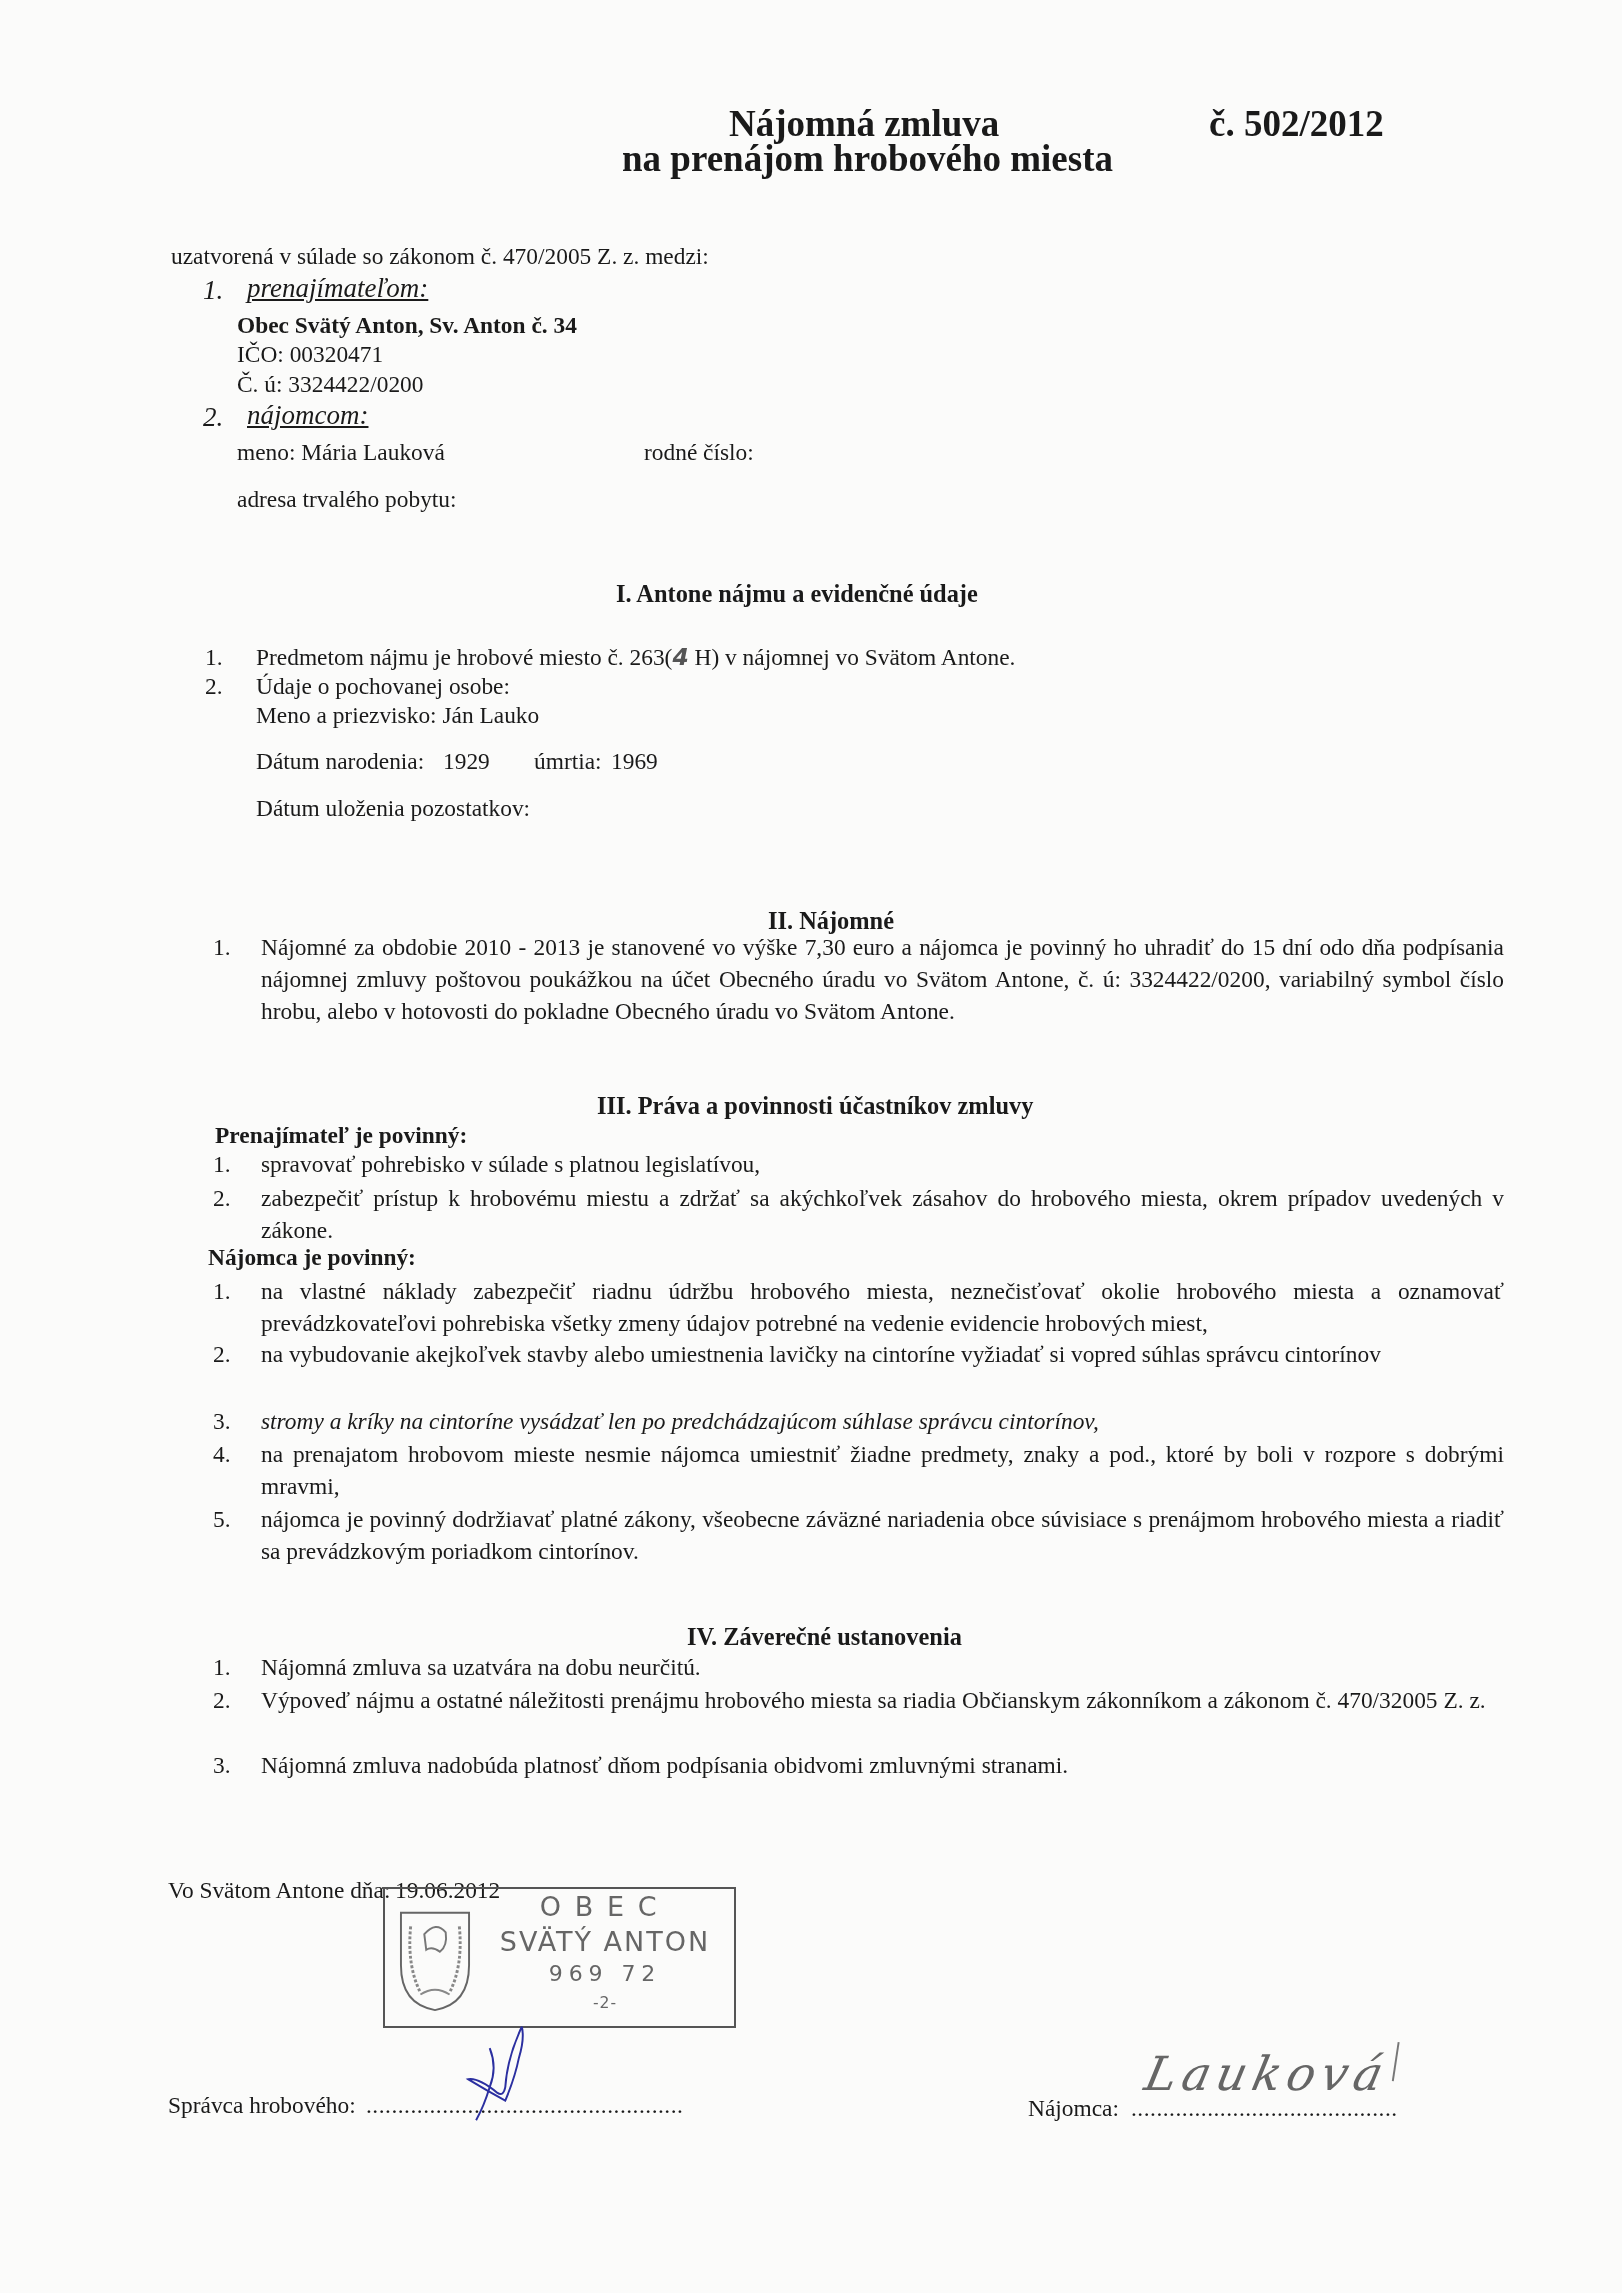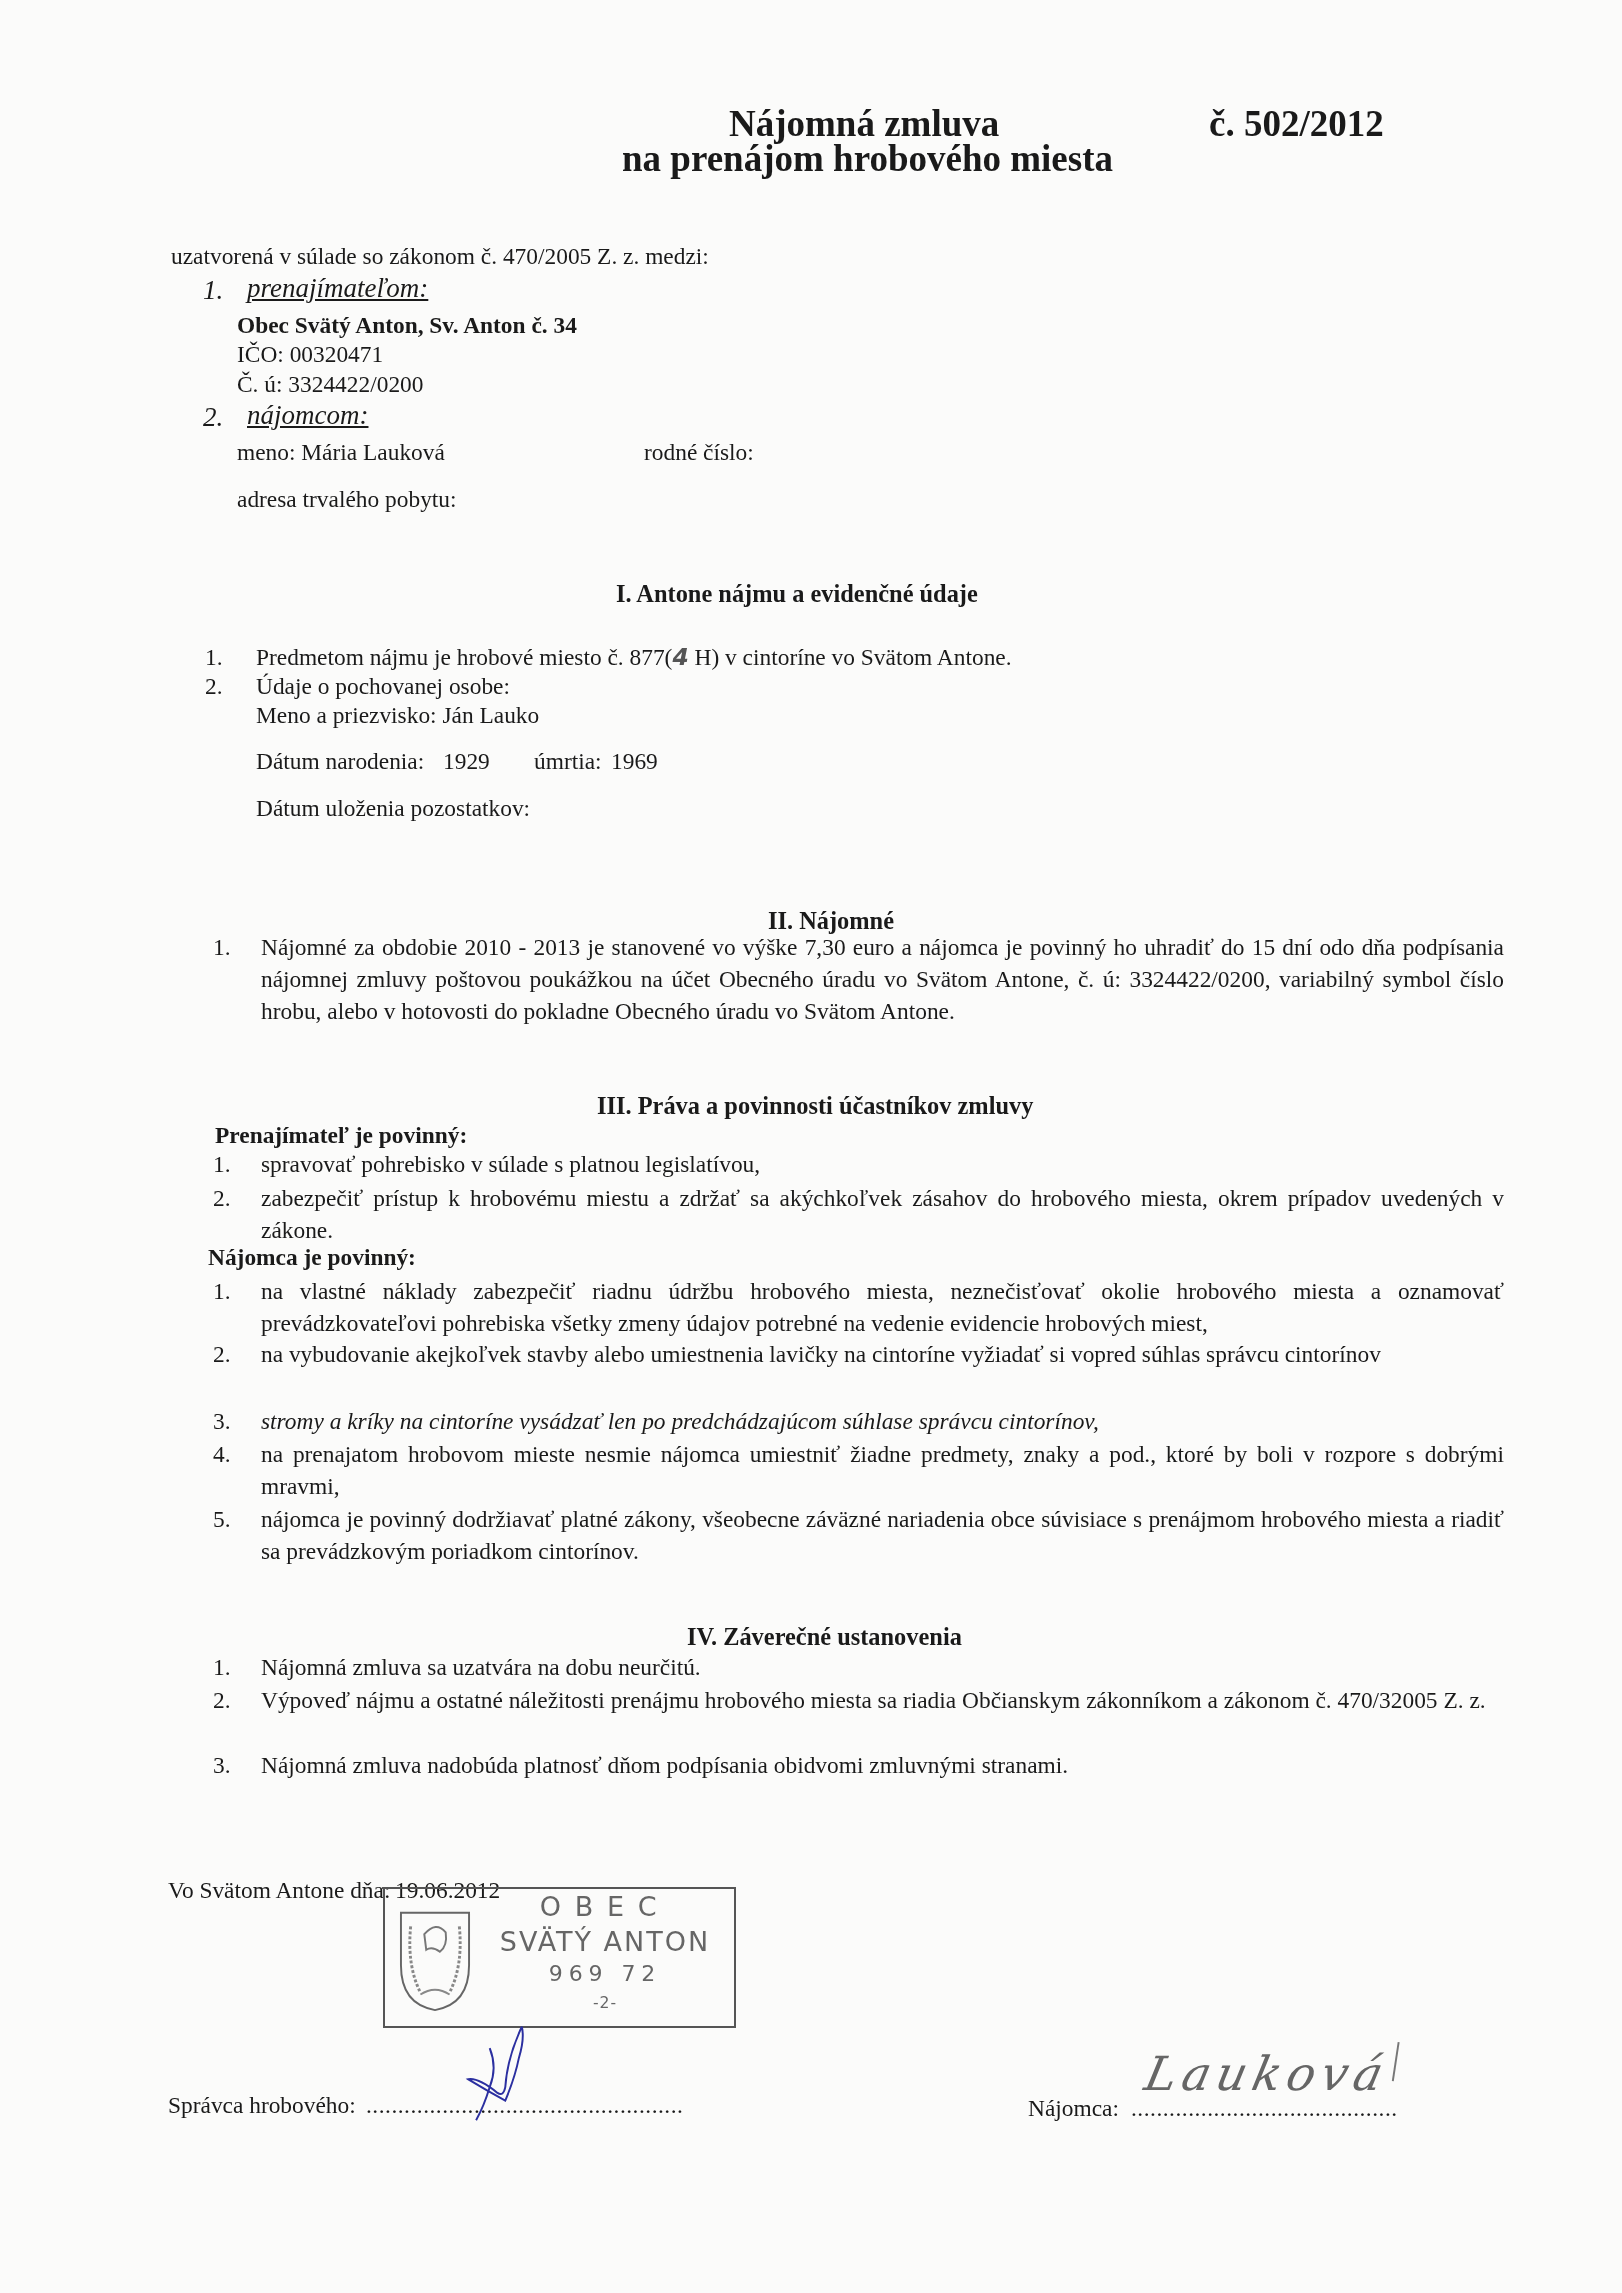"Predmetom nájmu je hrobové miesto" span { text: 877 -> 263 }
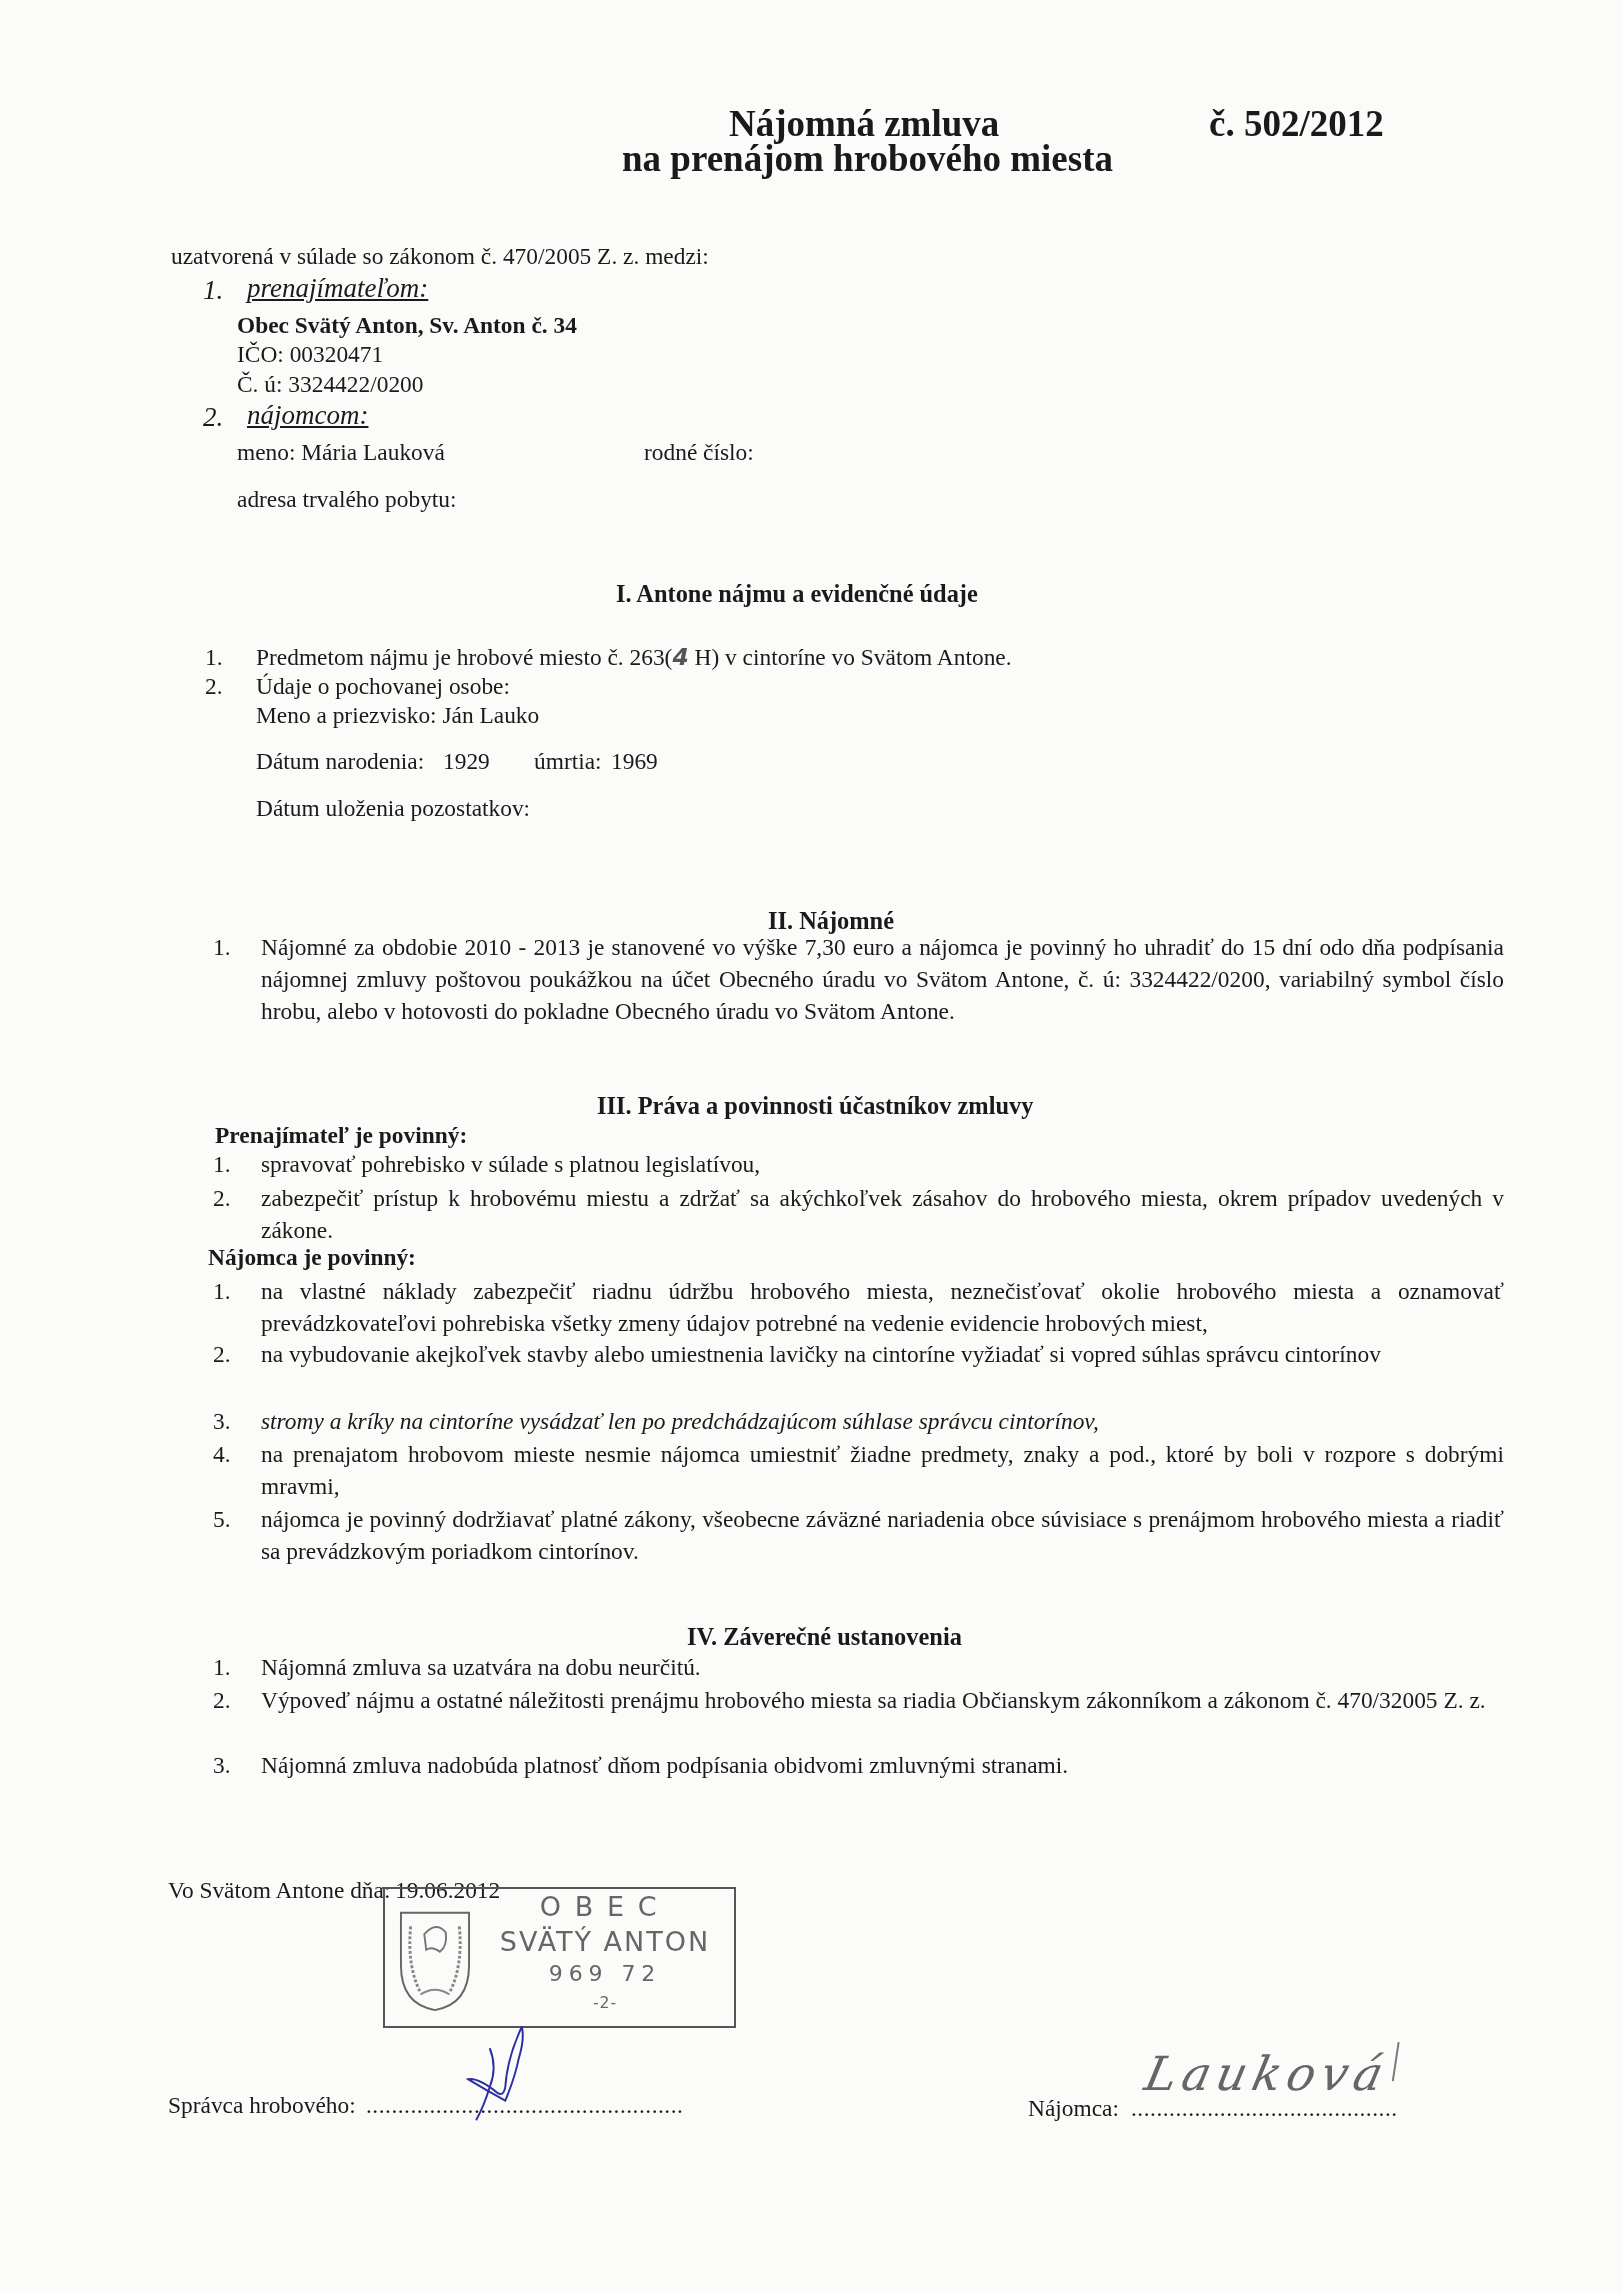"H) v cintoríne vo Svätom" span { text: cintoríne -> nájomnej }
